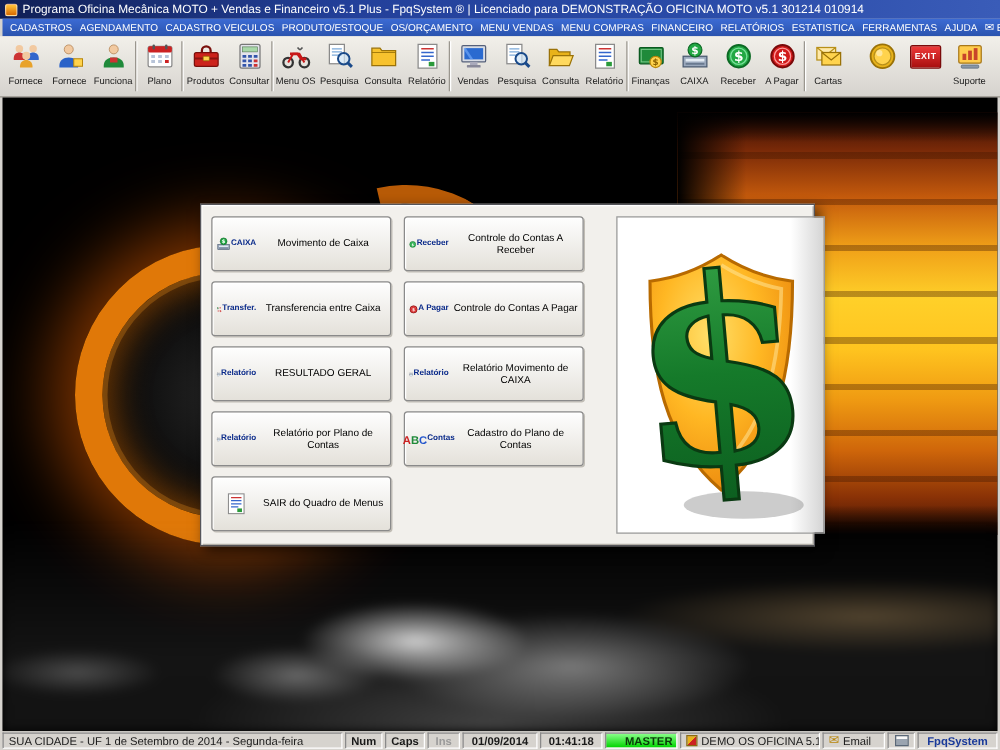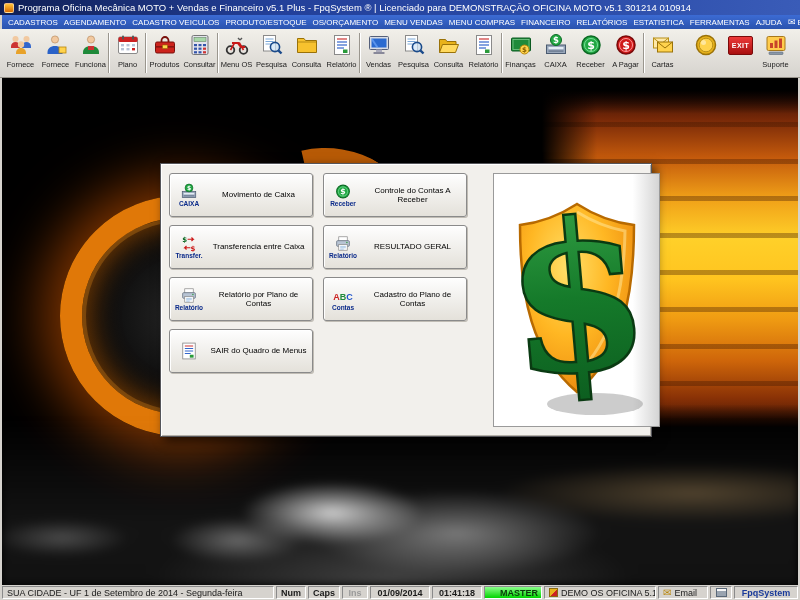"Controle do Contas A Pagar" div.menu-btn { html: none -> <div> <span> <svg> <use></use> </svg> <span>A Pagar</span> </span> <span>Controle do Contas A Pagar</span> </div> }
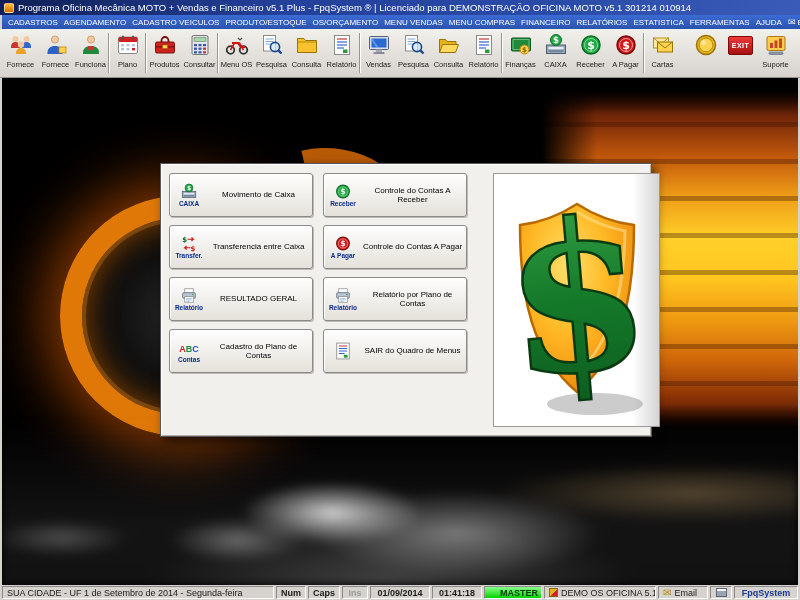"Relatório Movimento de CAIXA" div.menu-btn { html: none -> <div> <span> <svg> <use></use> </svg> <span>Relatório</span> </span> <span>Relatório Movimento de CAIXA</span> </div> }
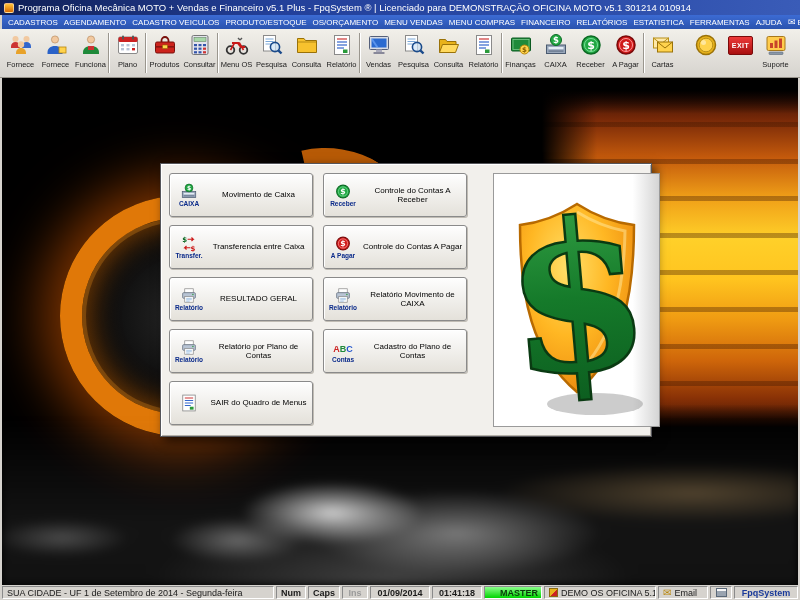"ABC" .mb-icon { flex-direction: column -> row }
